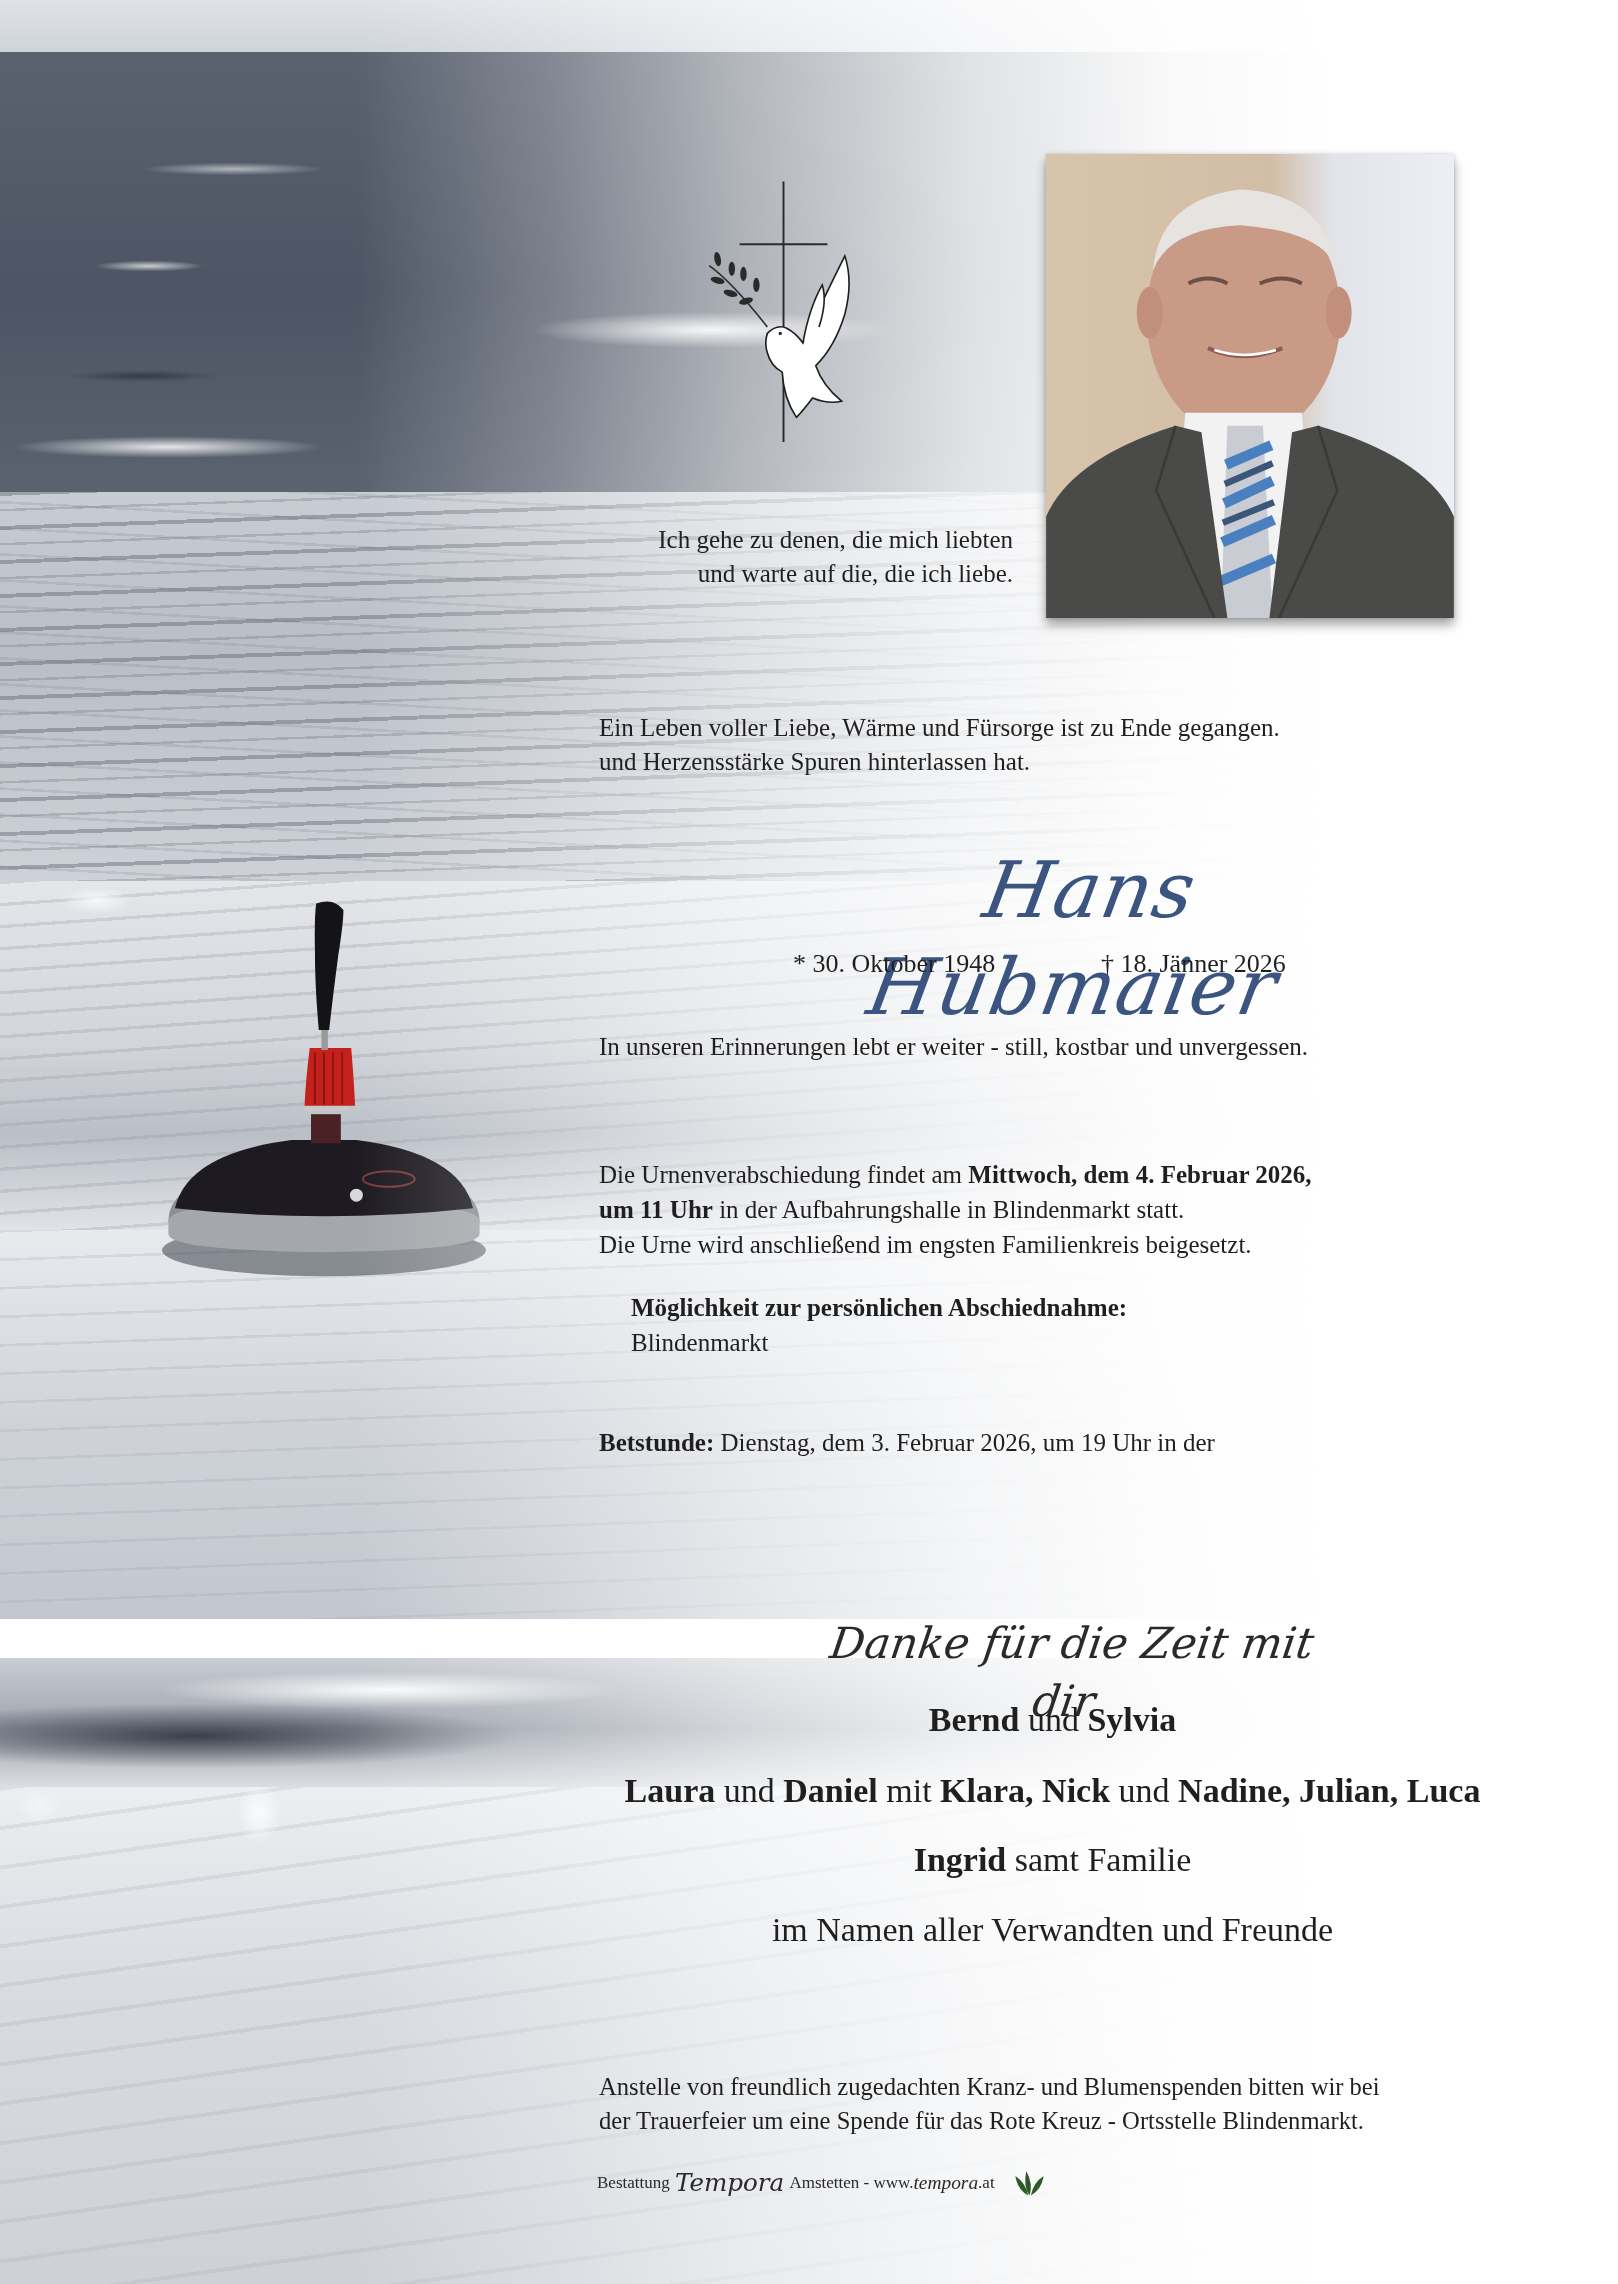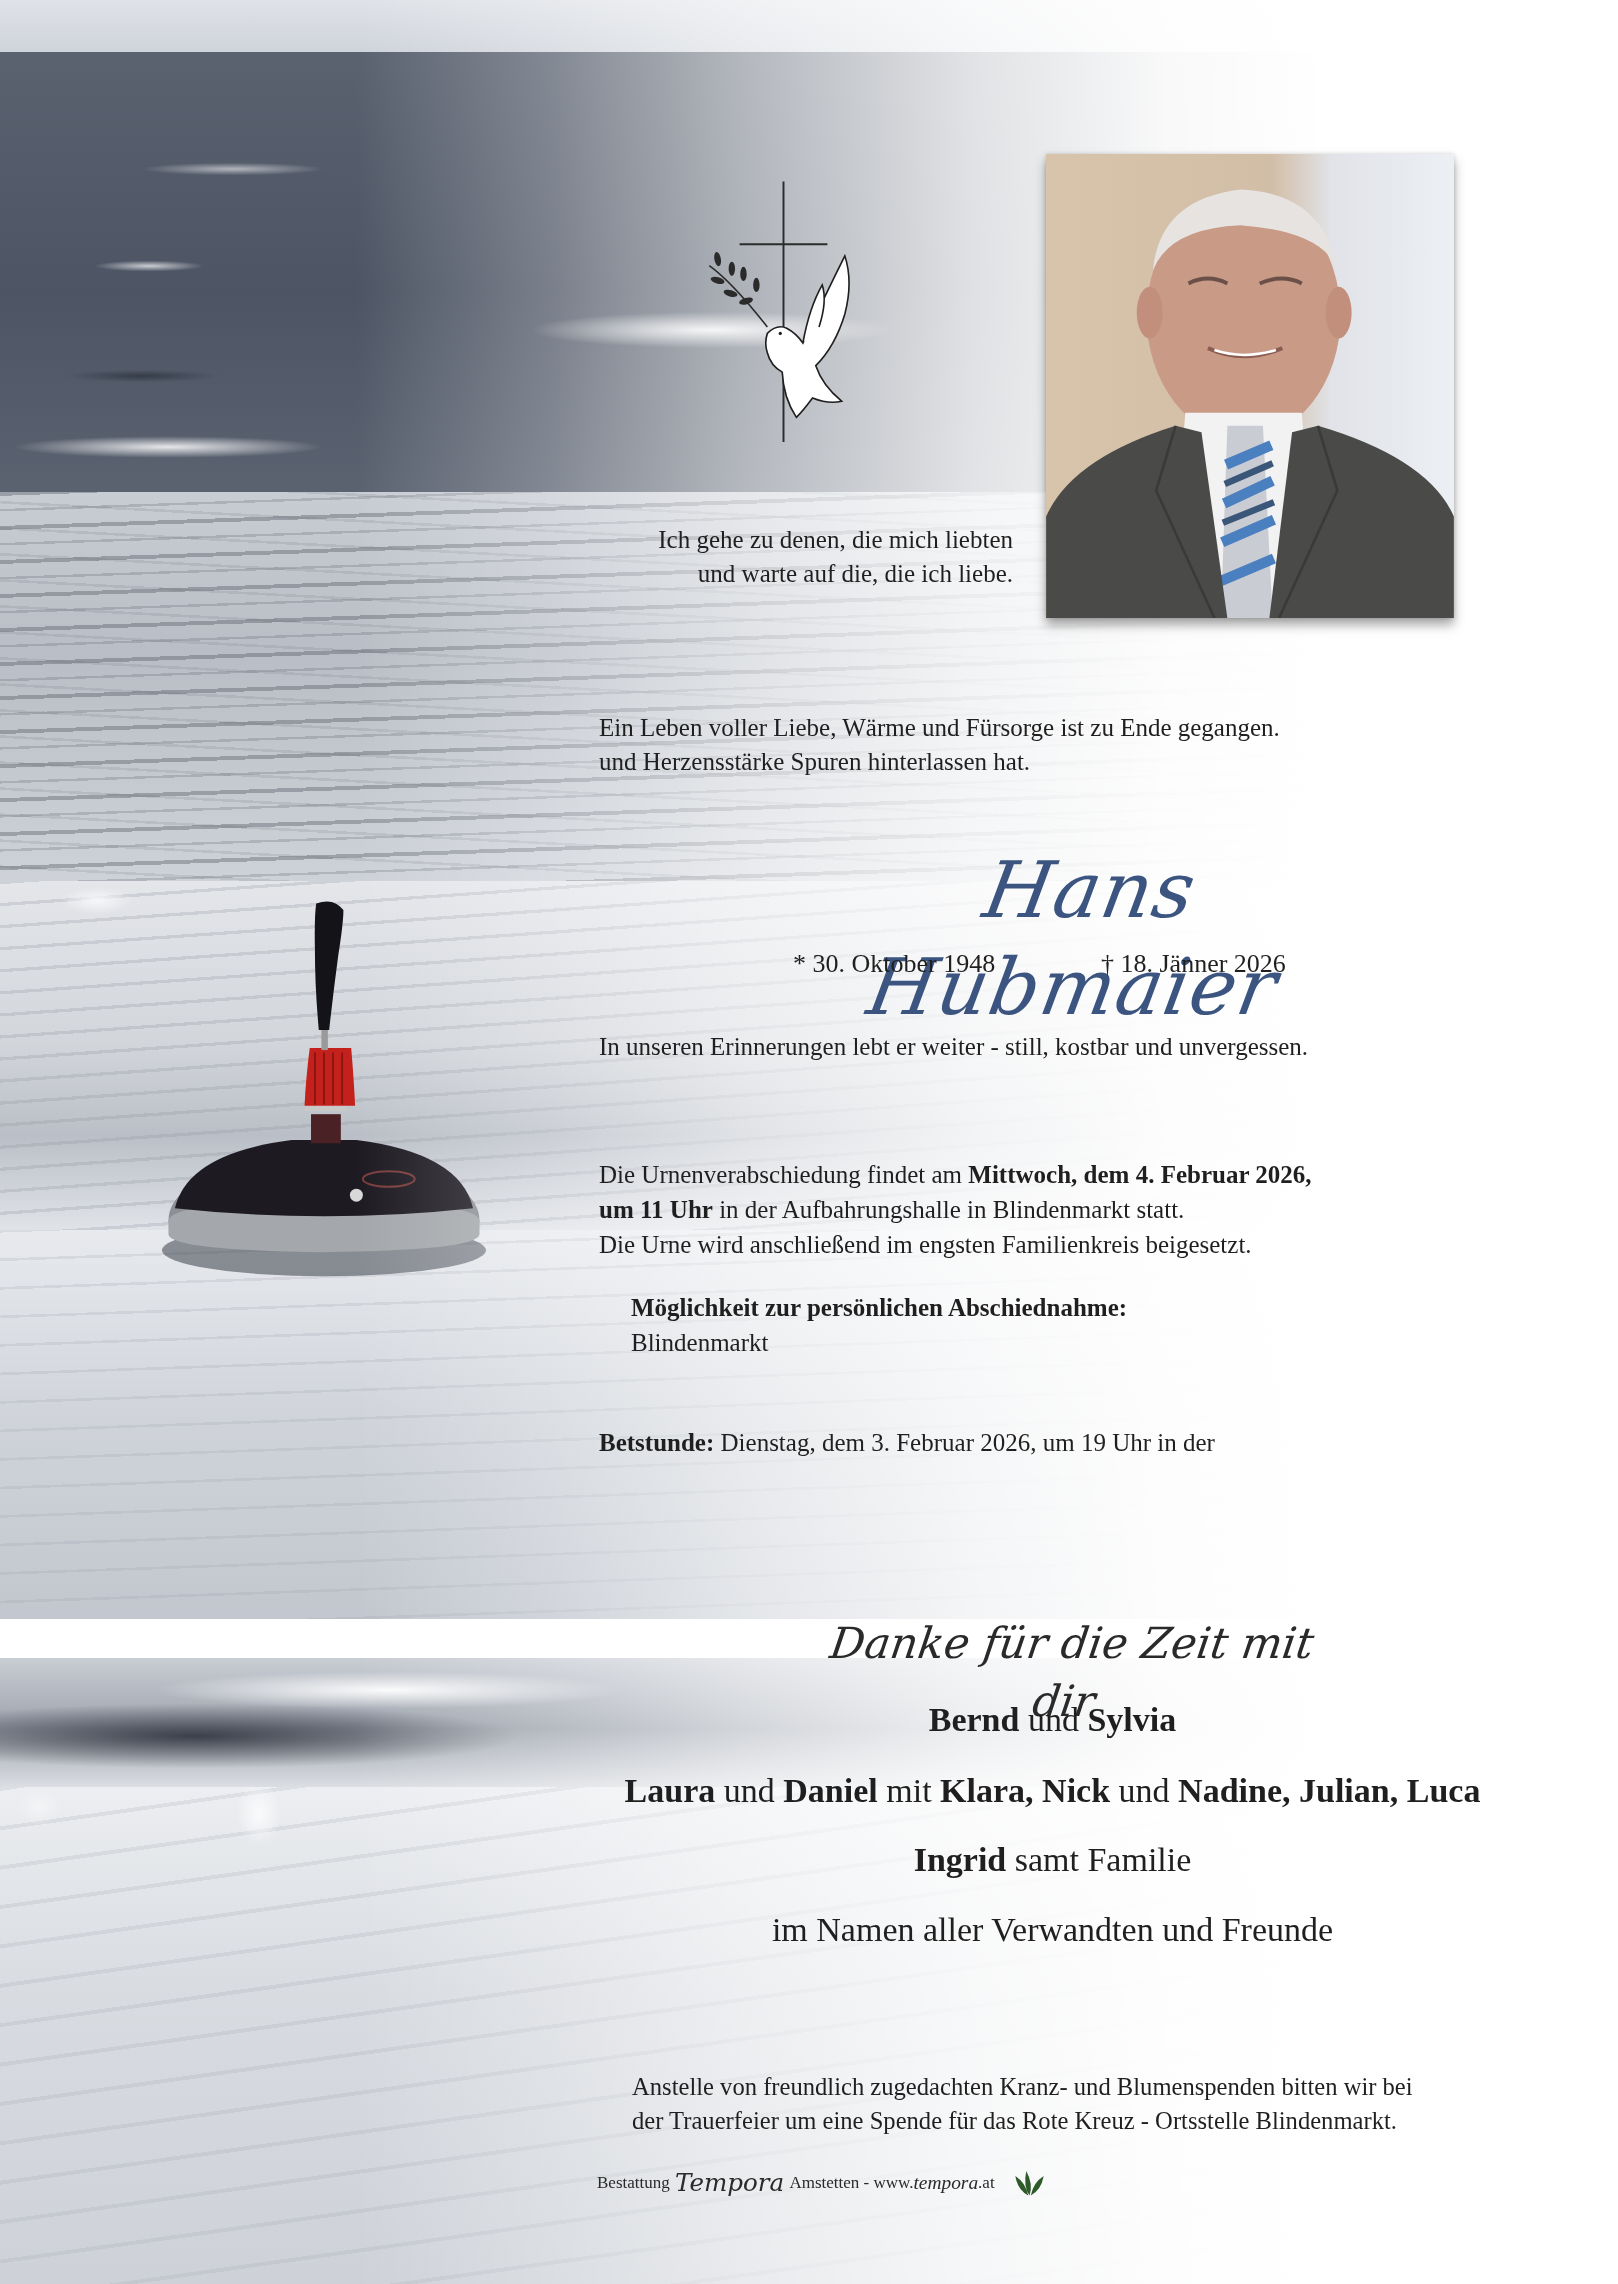"Anstelle von freundlich zugedachten" .donation { margin-left: 33px -> none }
